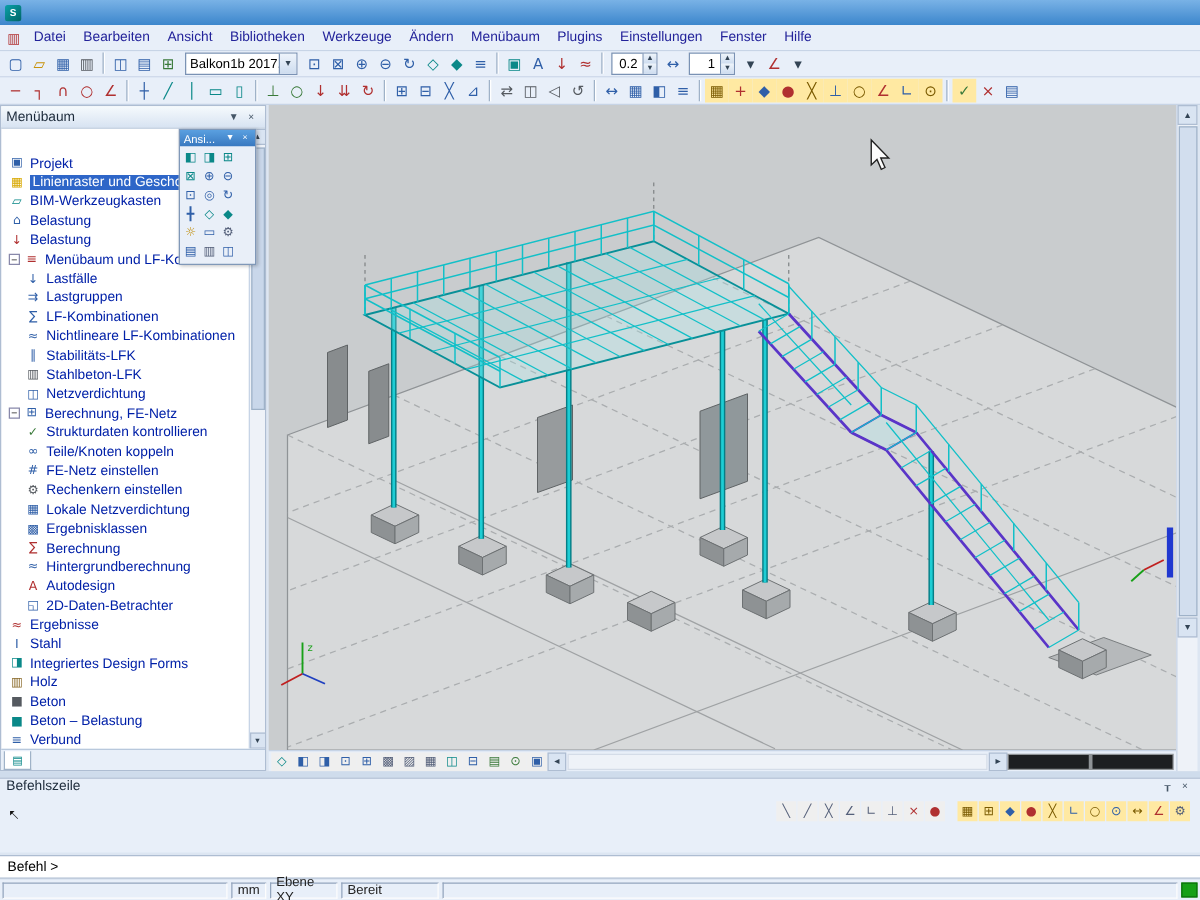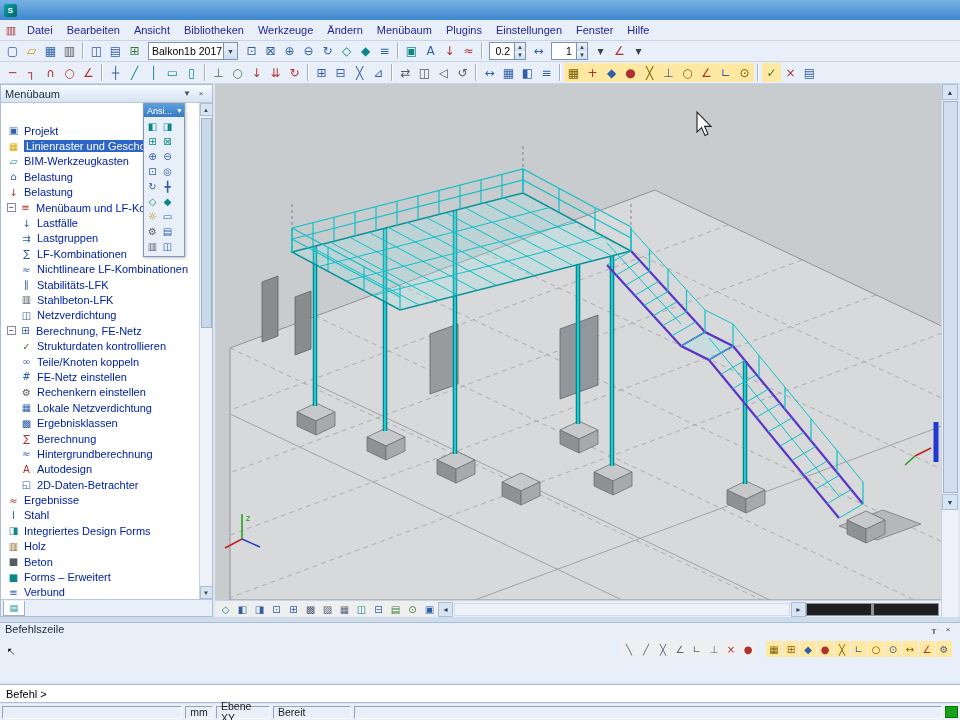"Ansi..." #palette { width: 42px -> 62px }
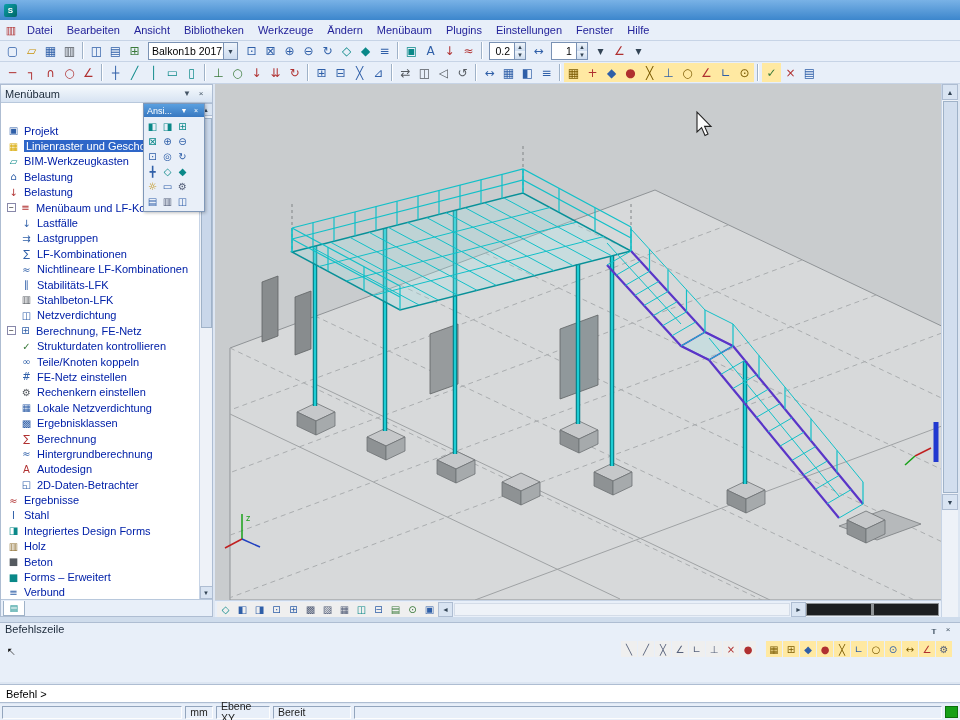"Forms – Erweitert" span.tlabel { text: Forms – Erweitert -> Beton – Belastung }
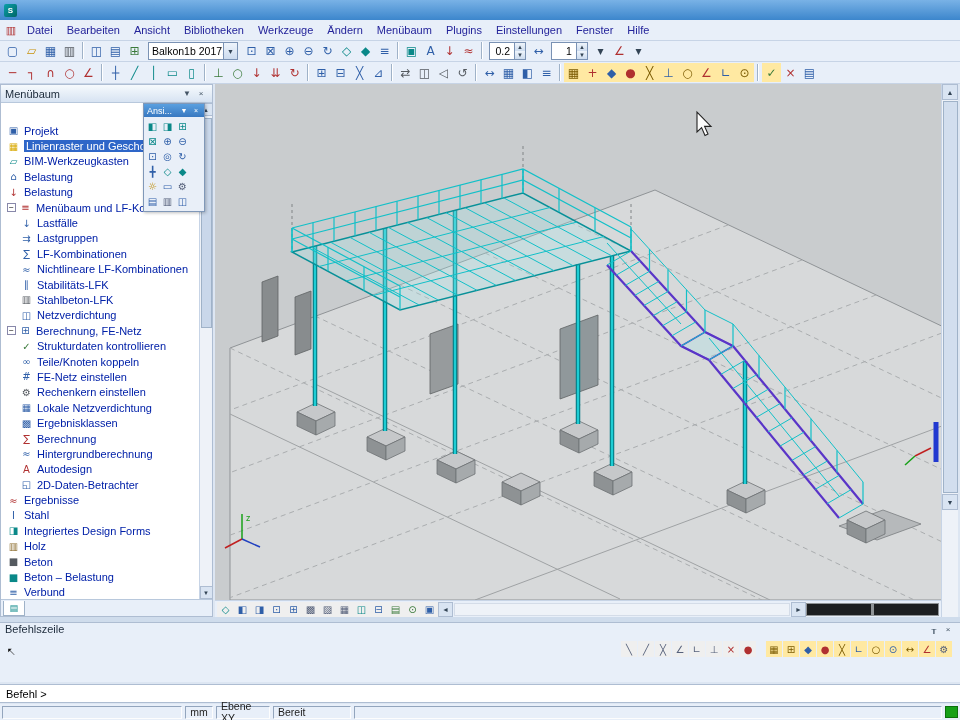"Befehlszeile" #cmd-title { align-items: flex-start -> flex-end; padding: 0 5px -> 12px 5px }
